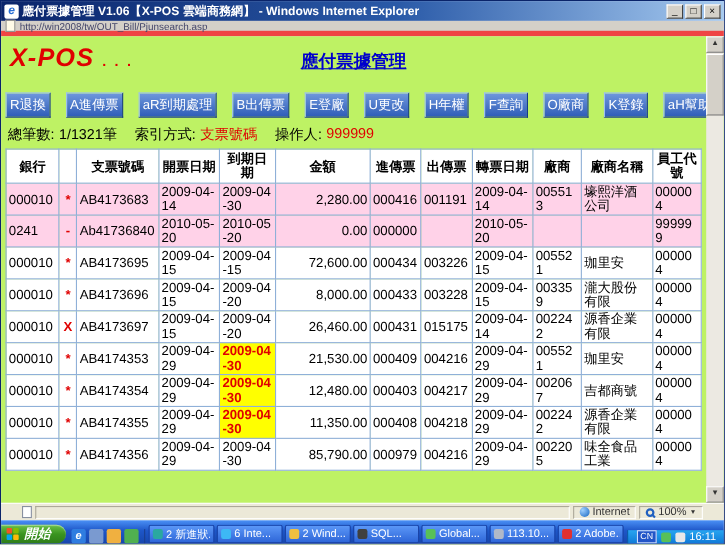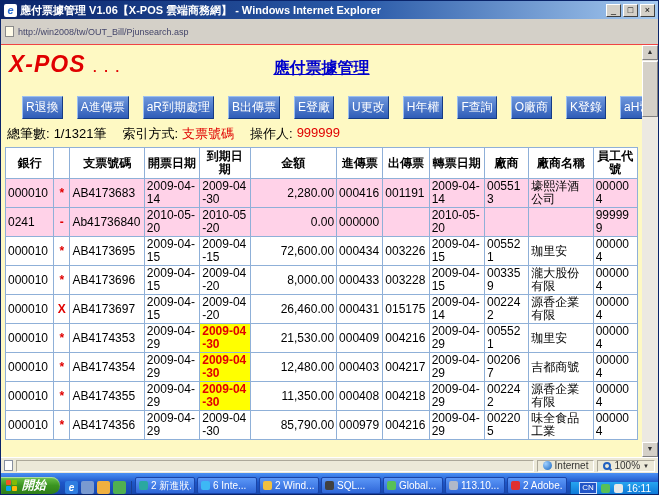"http://win2008/tw/OUT_Bill/Pjunsearch.as" .addrbar { border-bottom: 1px solid #ef4444 -> 5px solid #ef4444; height: 26px -> 14px }
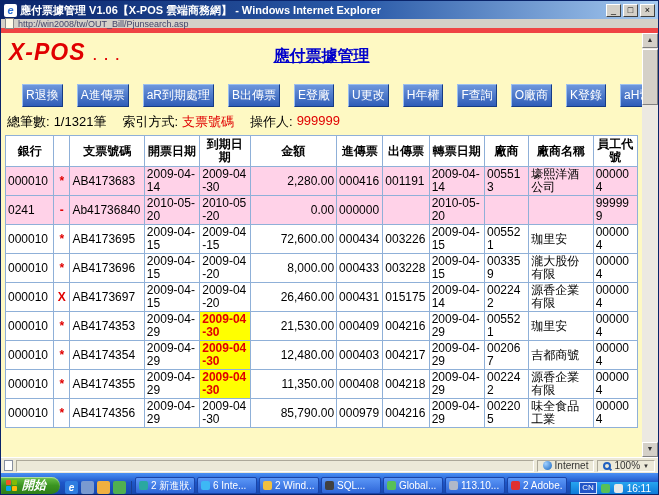"X-POS . . ." .client { background: #fef9c3 -> #bef264 }
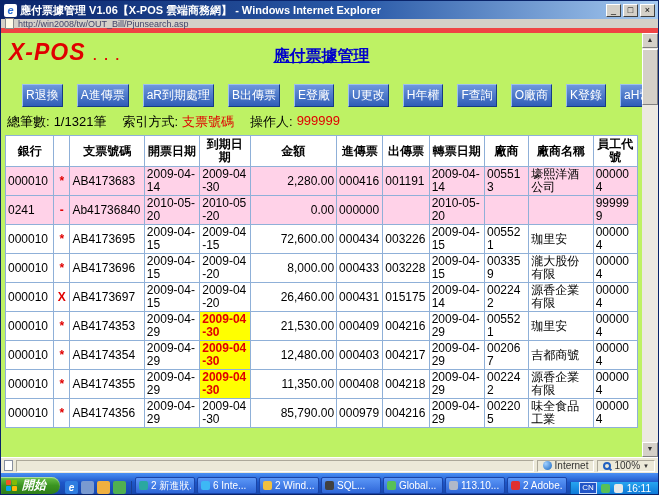"R退換" .toolbar { margin: 15px 4px 0 21px -> 15px 4px 0 4px }
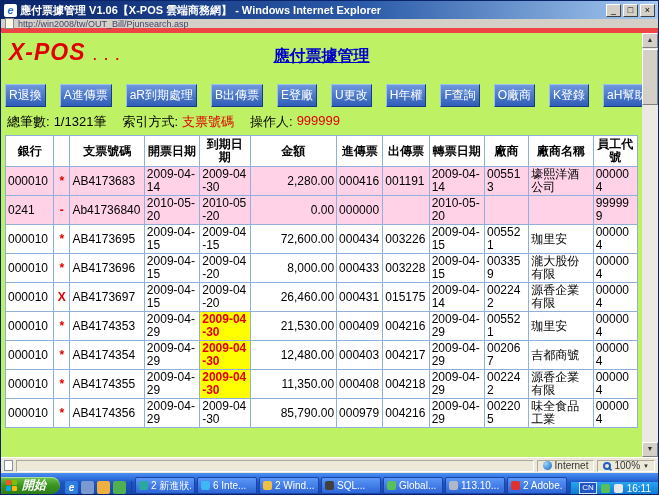"Internet" .statusbar { padding: 0 3px -> 0 19px }
